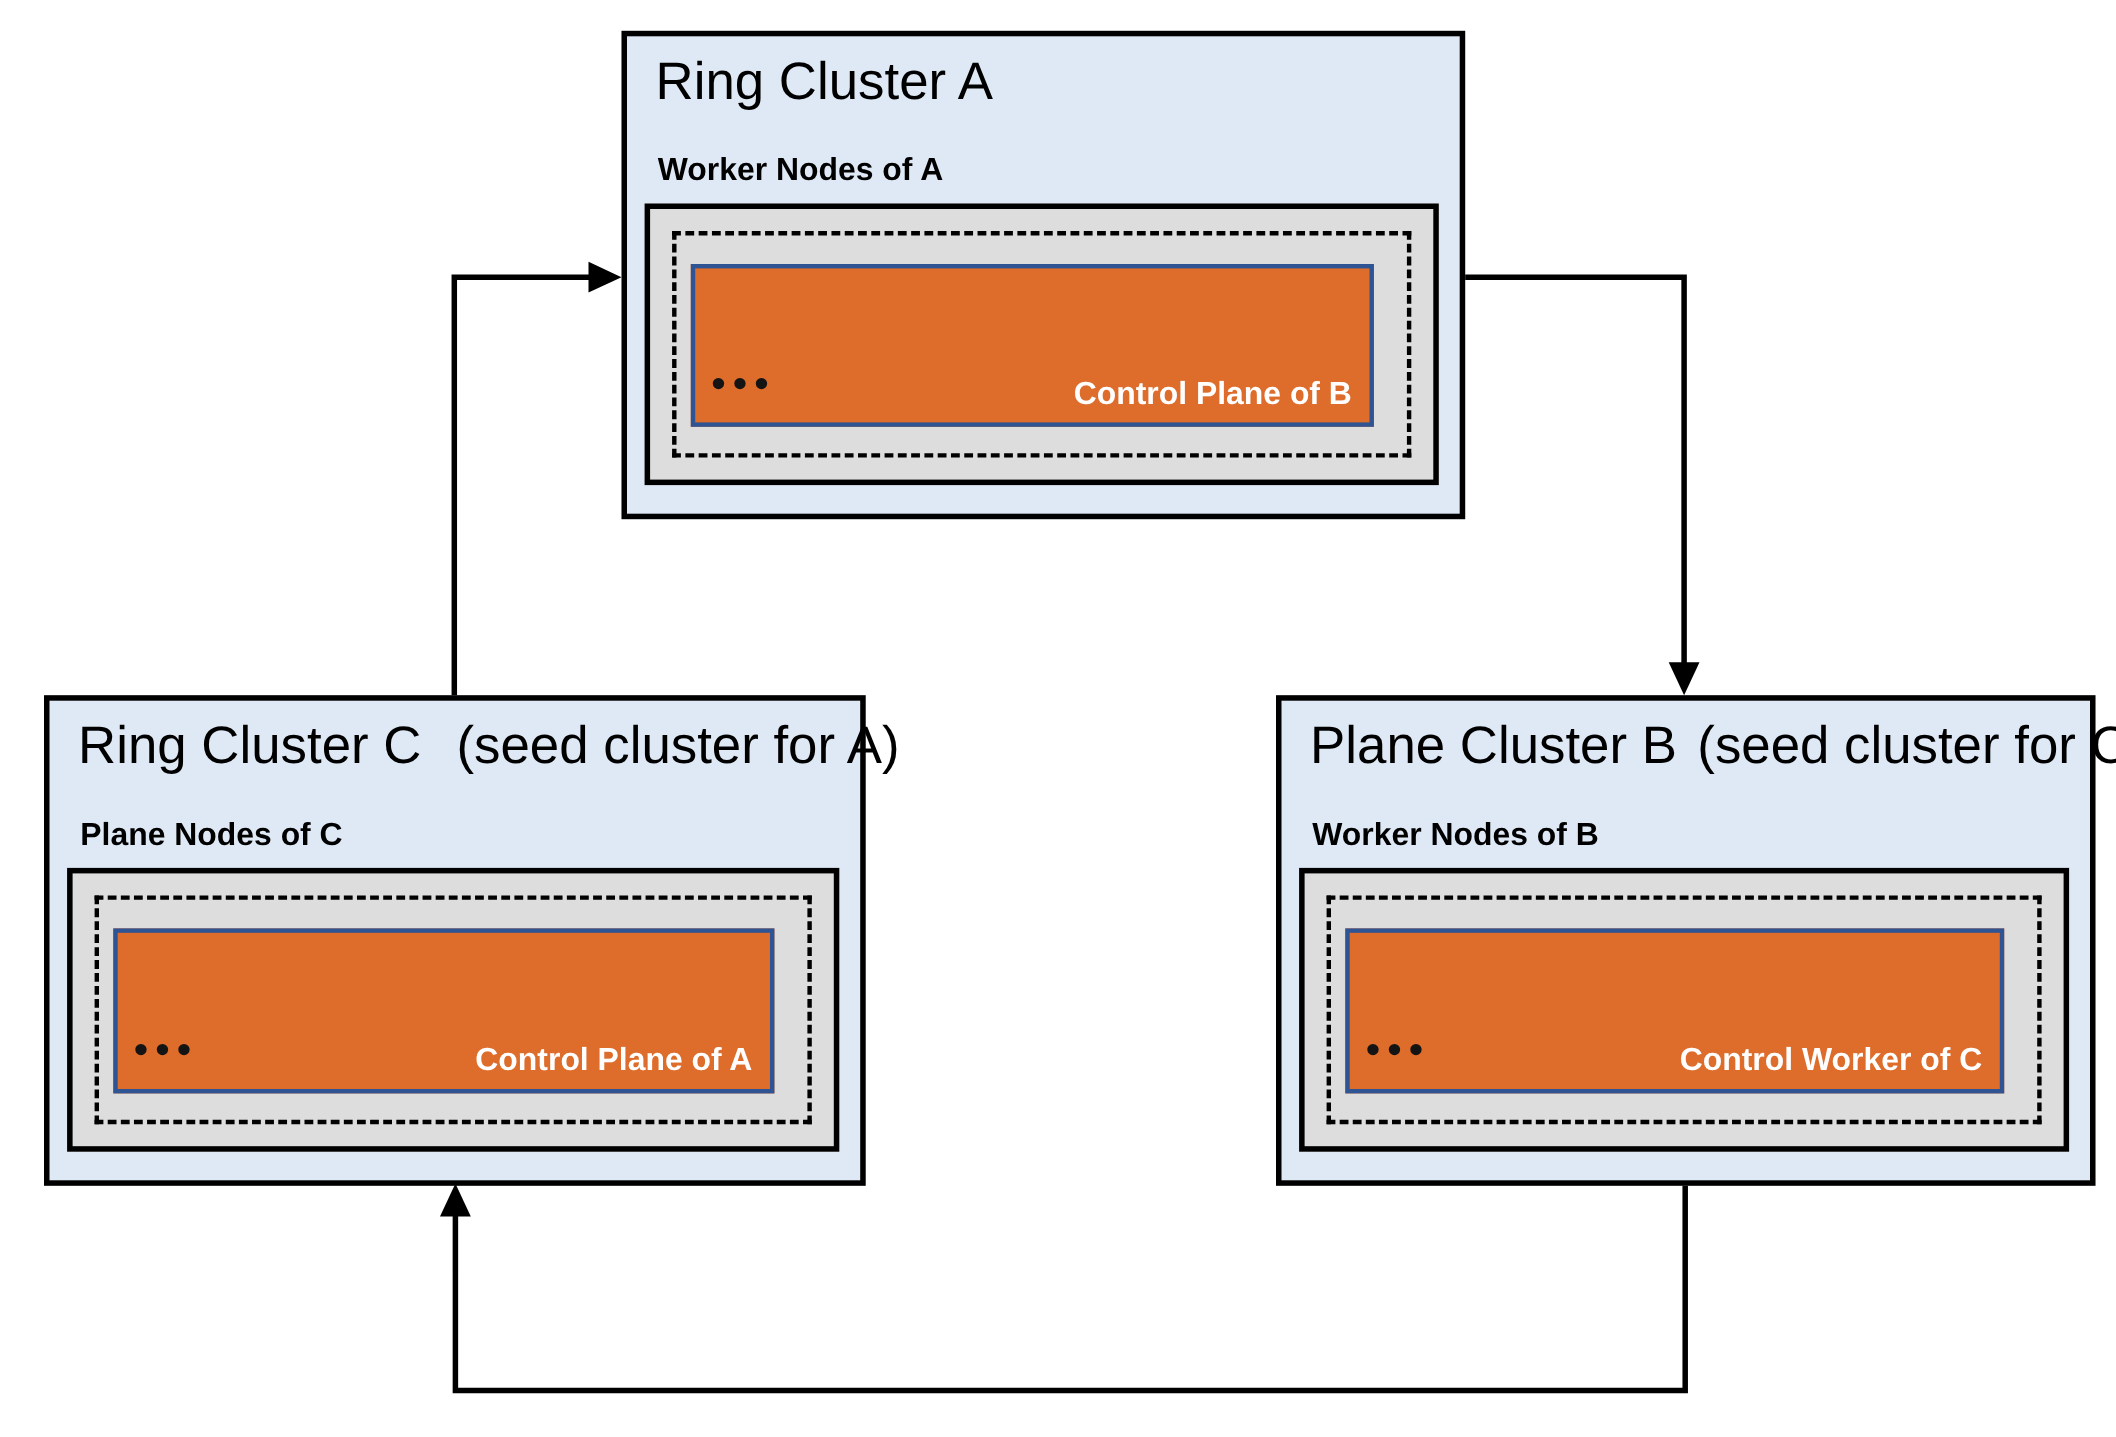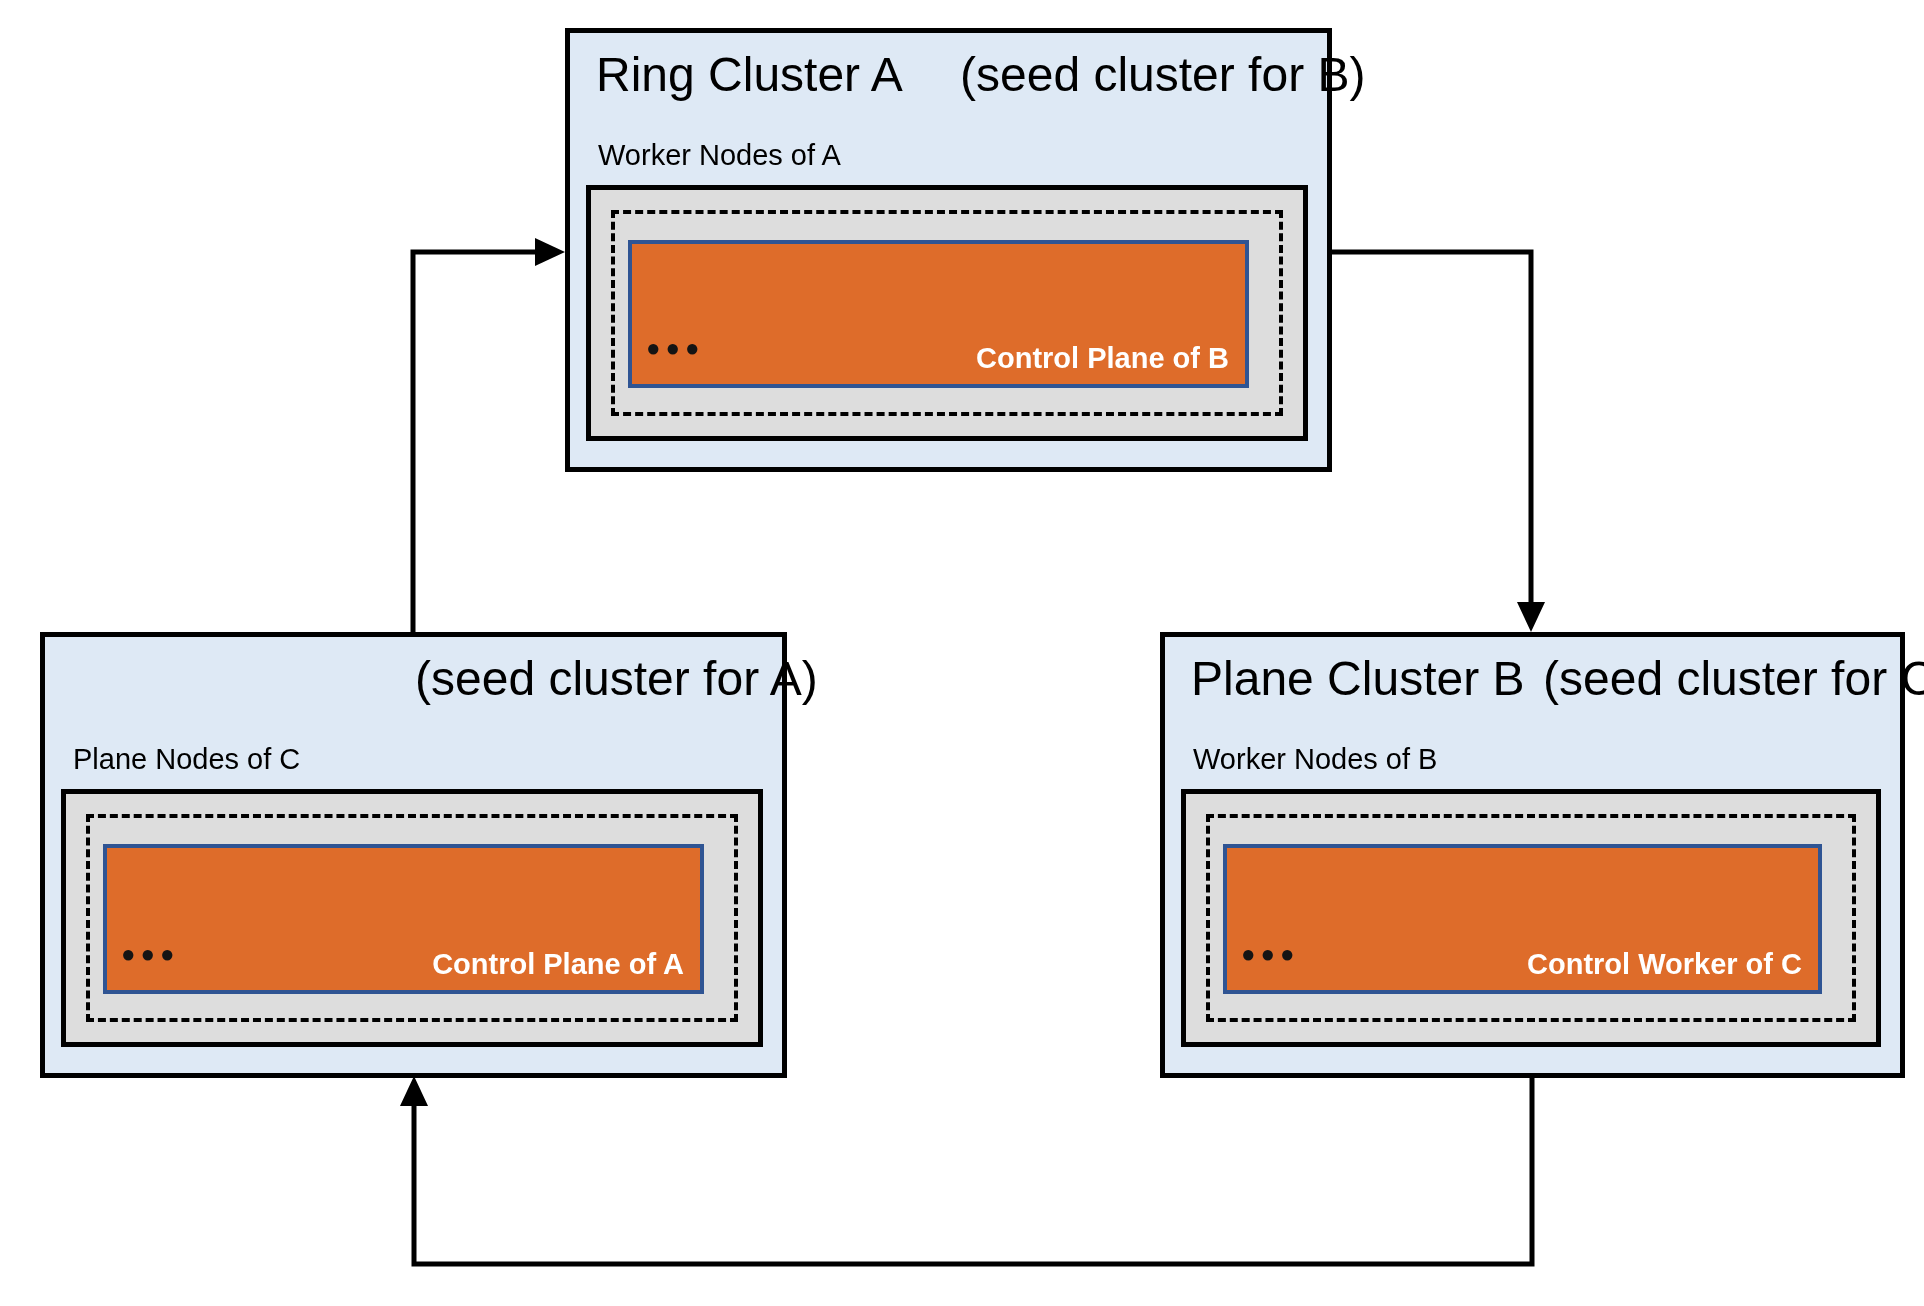"(seed cluster for B)" div.cluster-subtitle { html: <div>(seed cluster for B)</div> -> none }
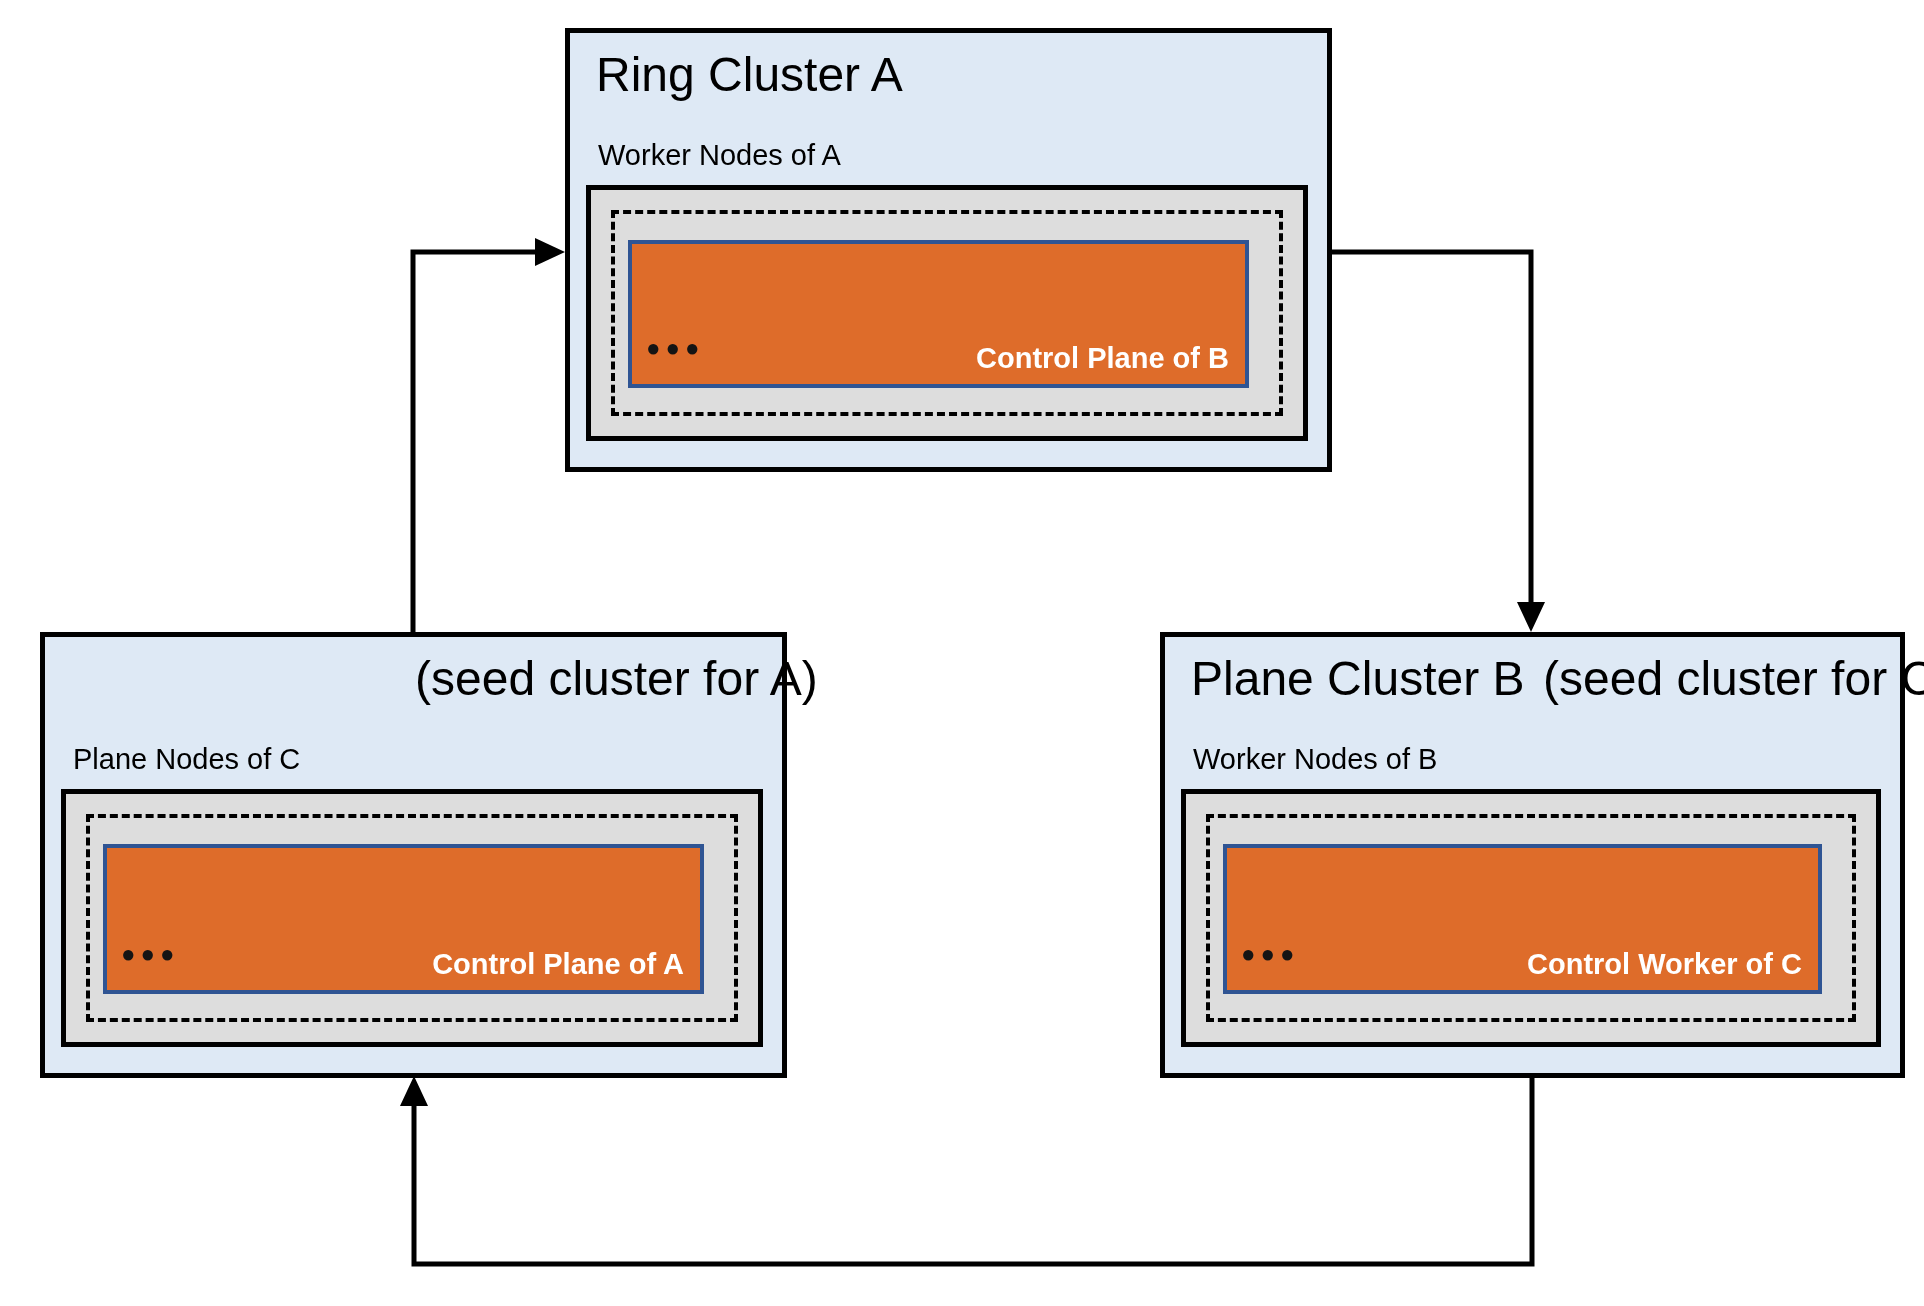"Worker Nodes of A" .worker-label { font-weight: normal -> bold }
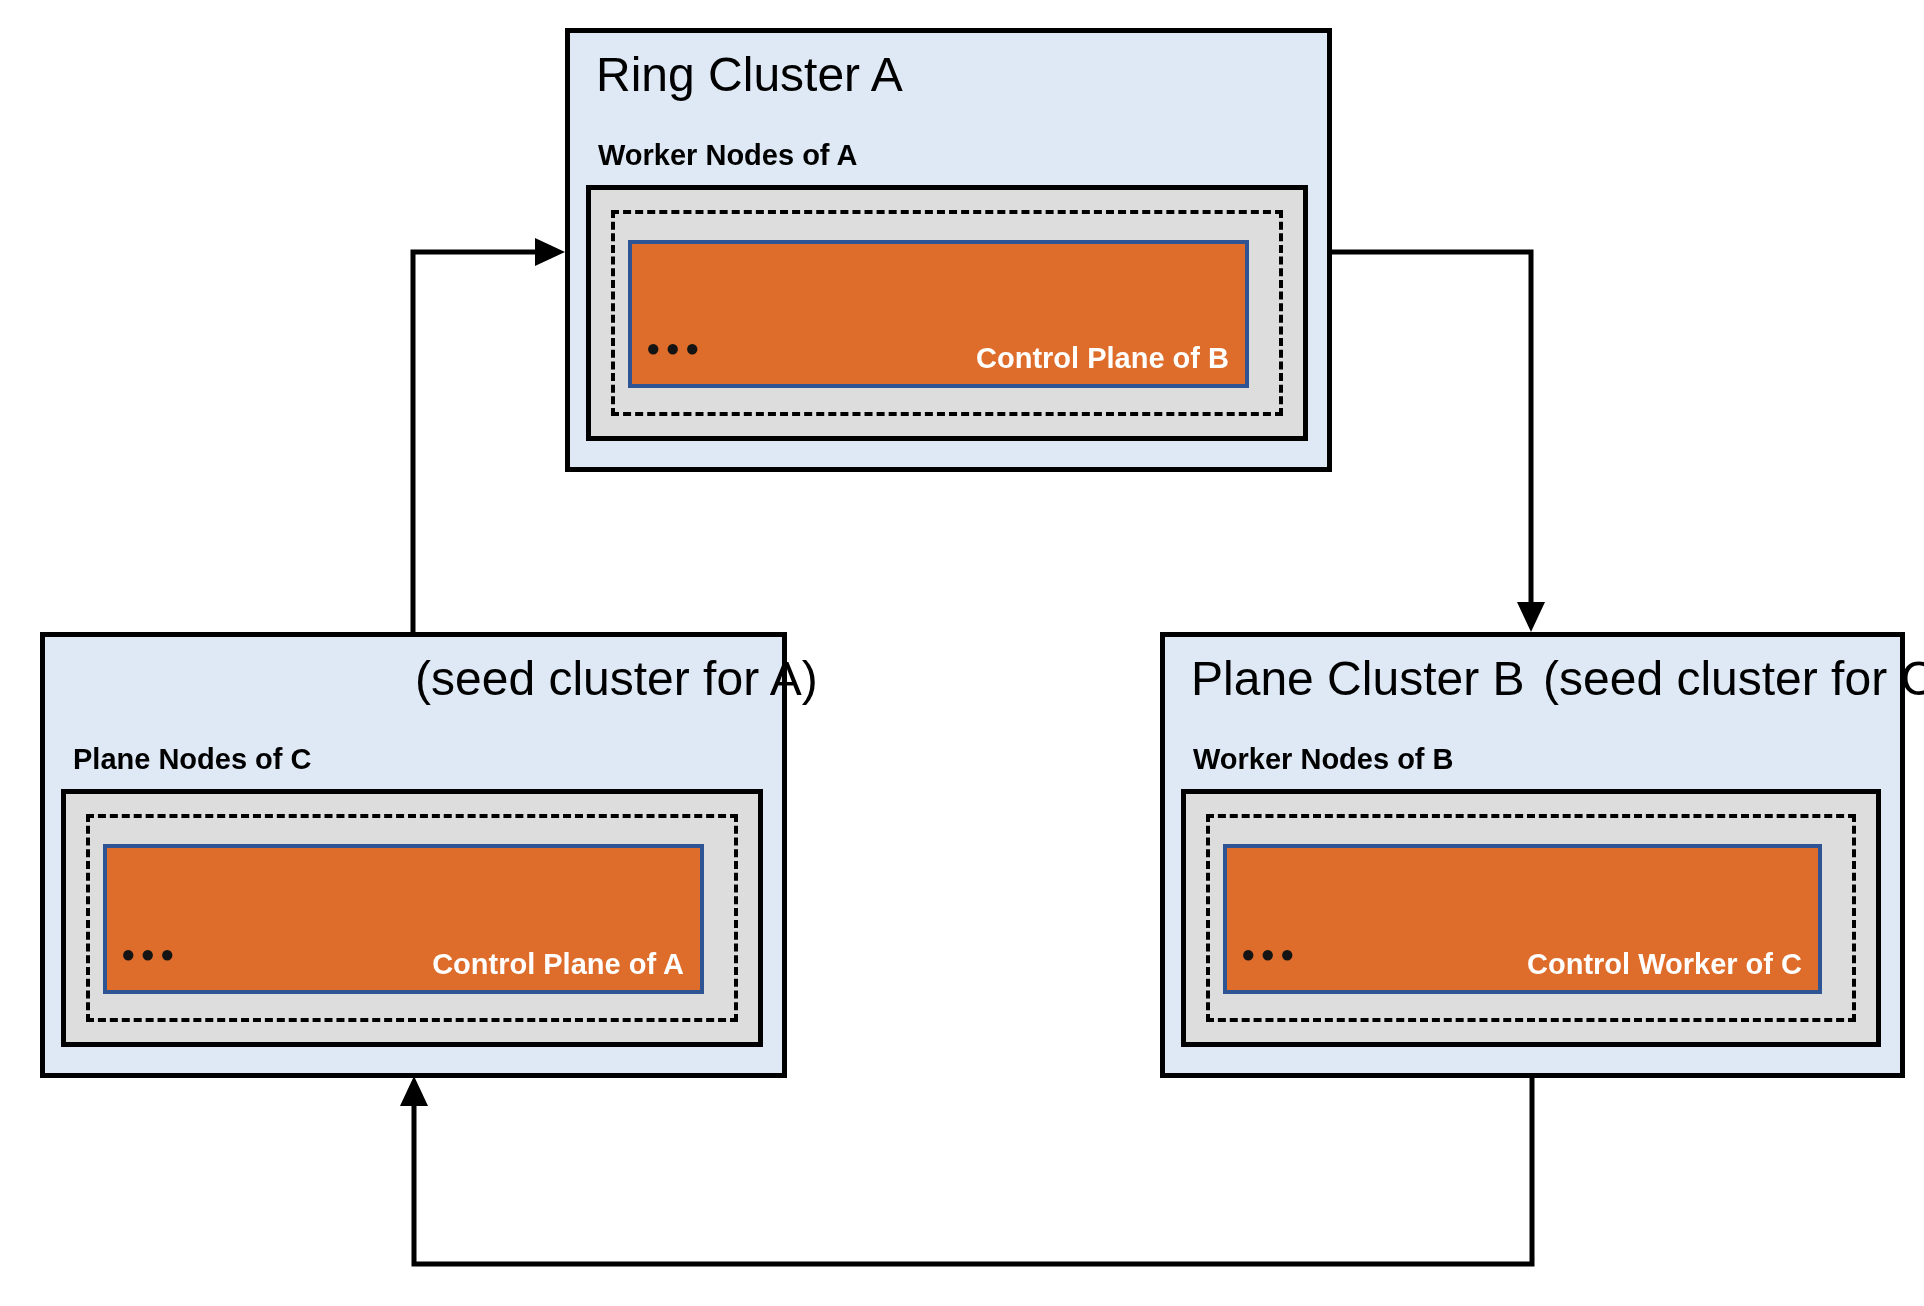"Ring Cluster C" div.cluster-title { html: none -> <div>Ring Cluster C</div> }
